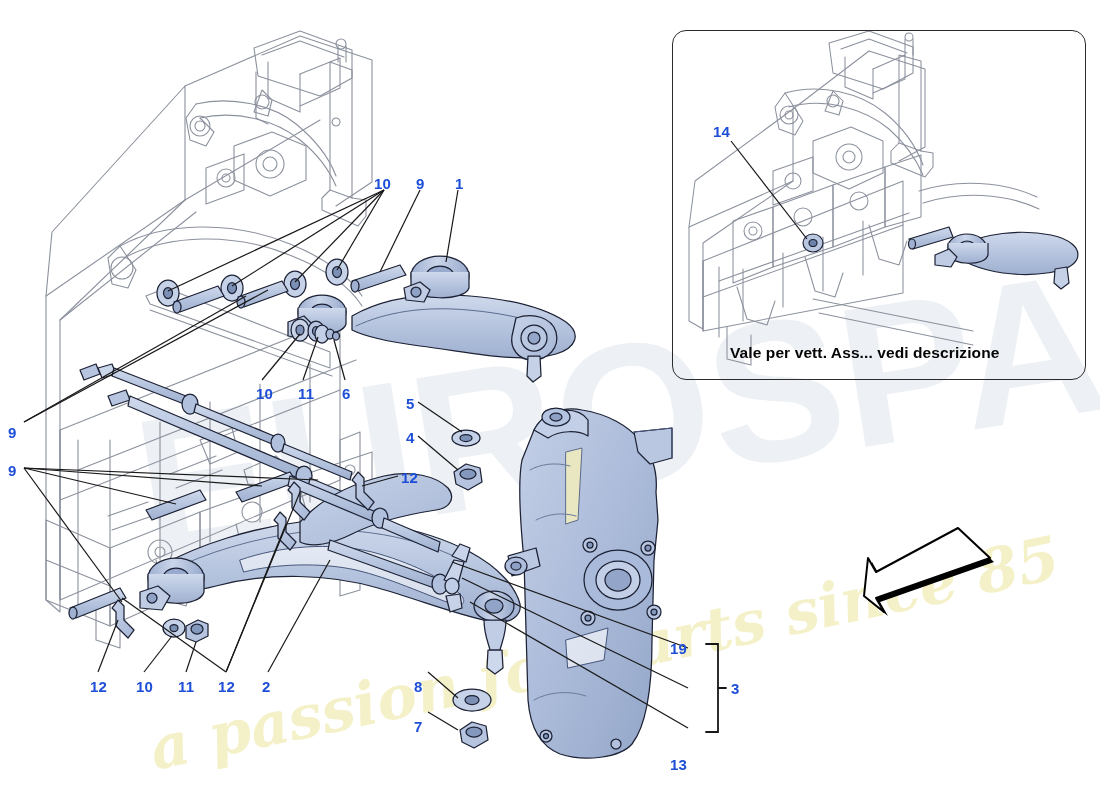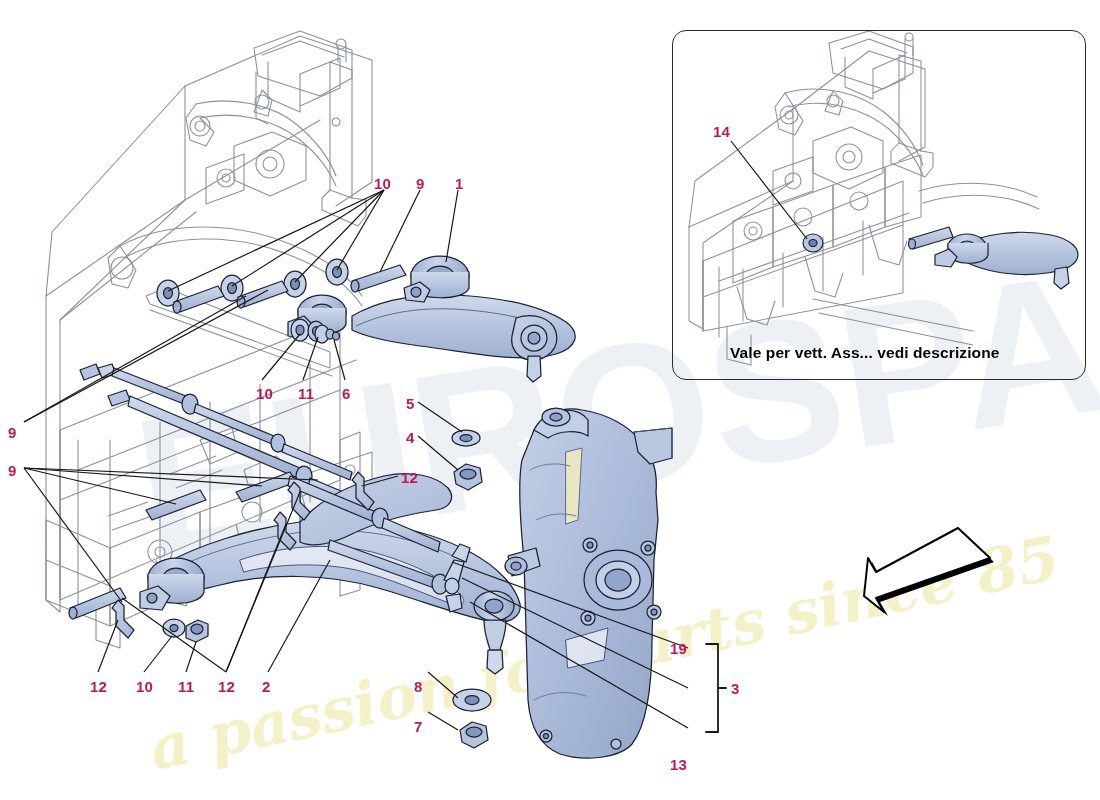"14" .callout { color: #be185d -> #1d4ed8 }
